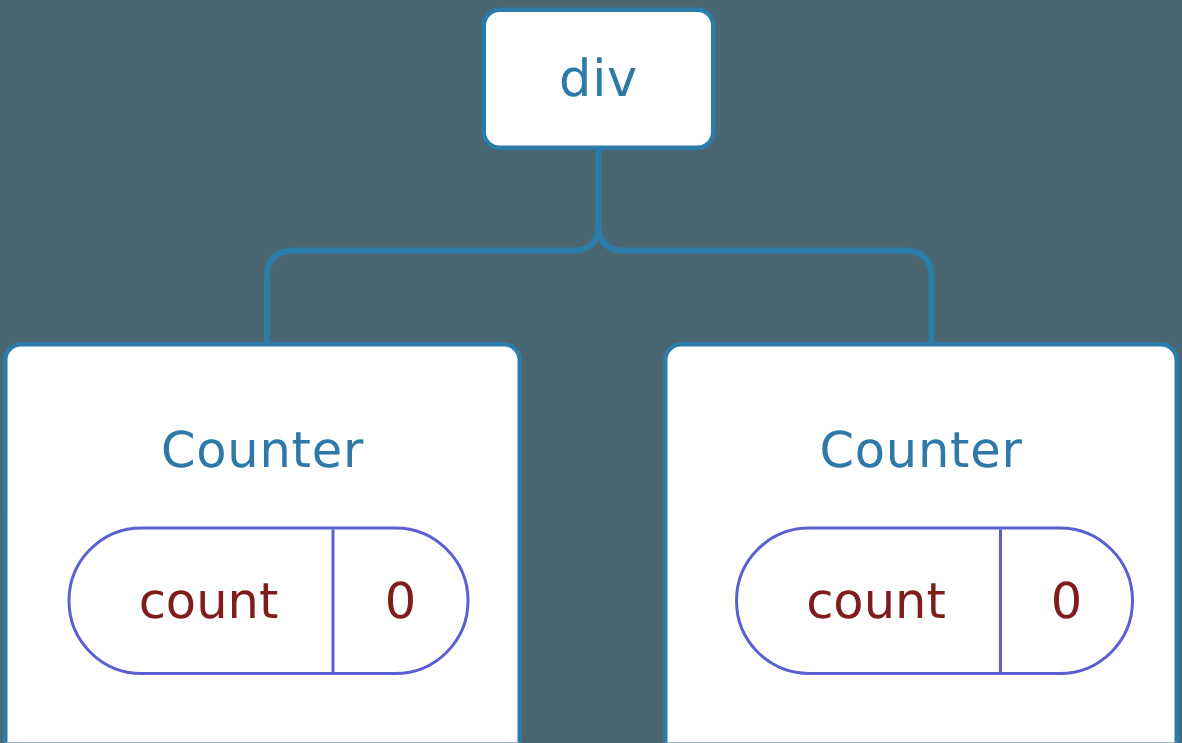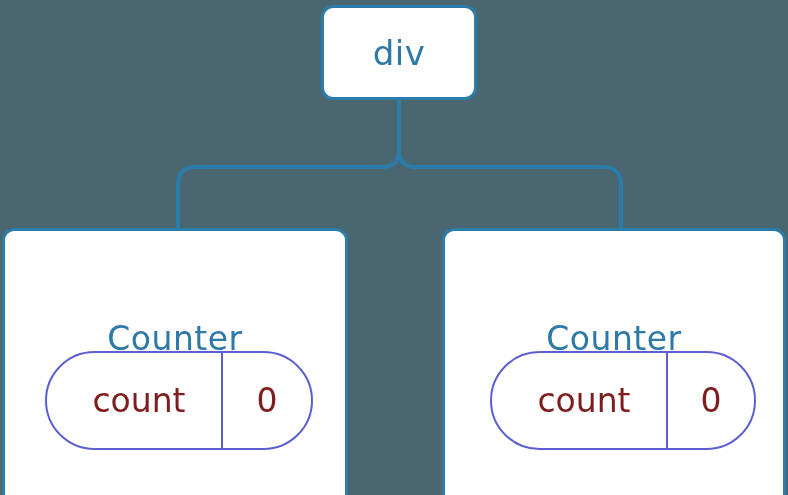"Counter" .node-title { margin-top: 39px -> none }
